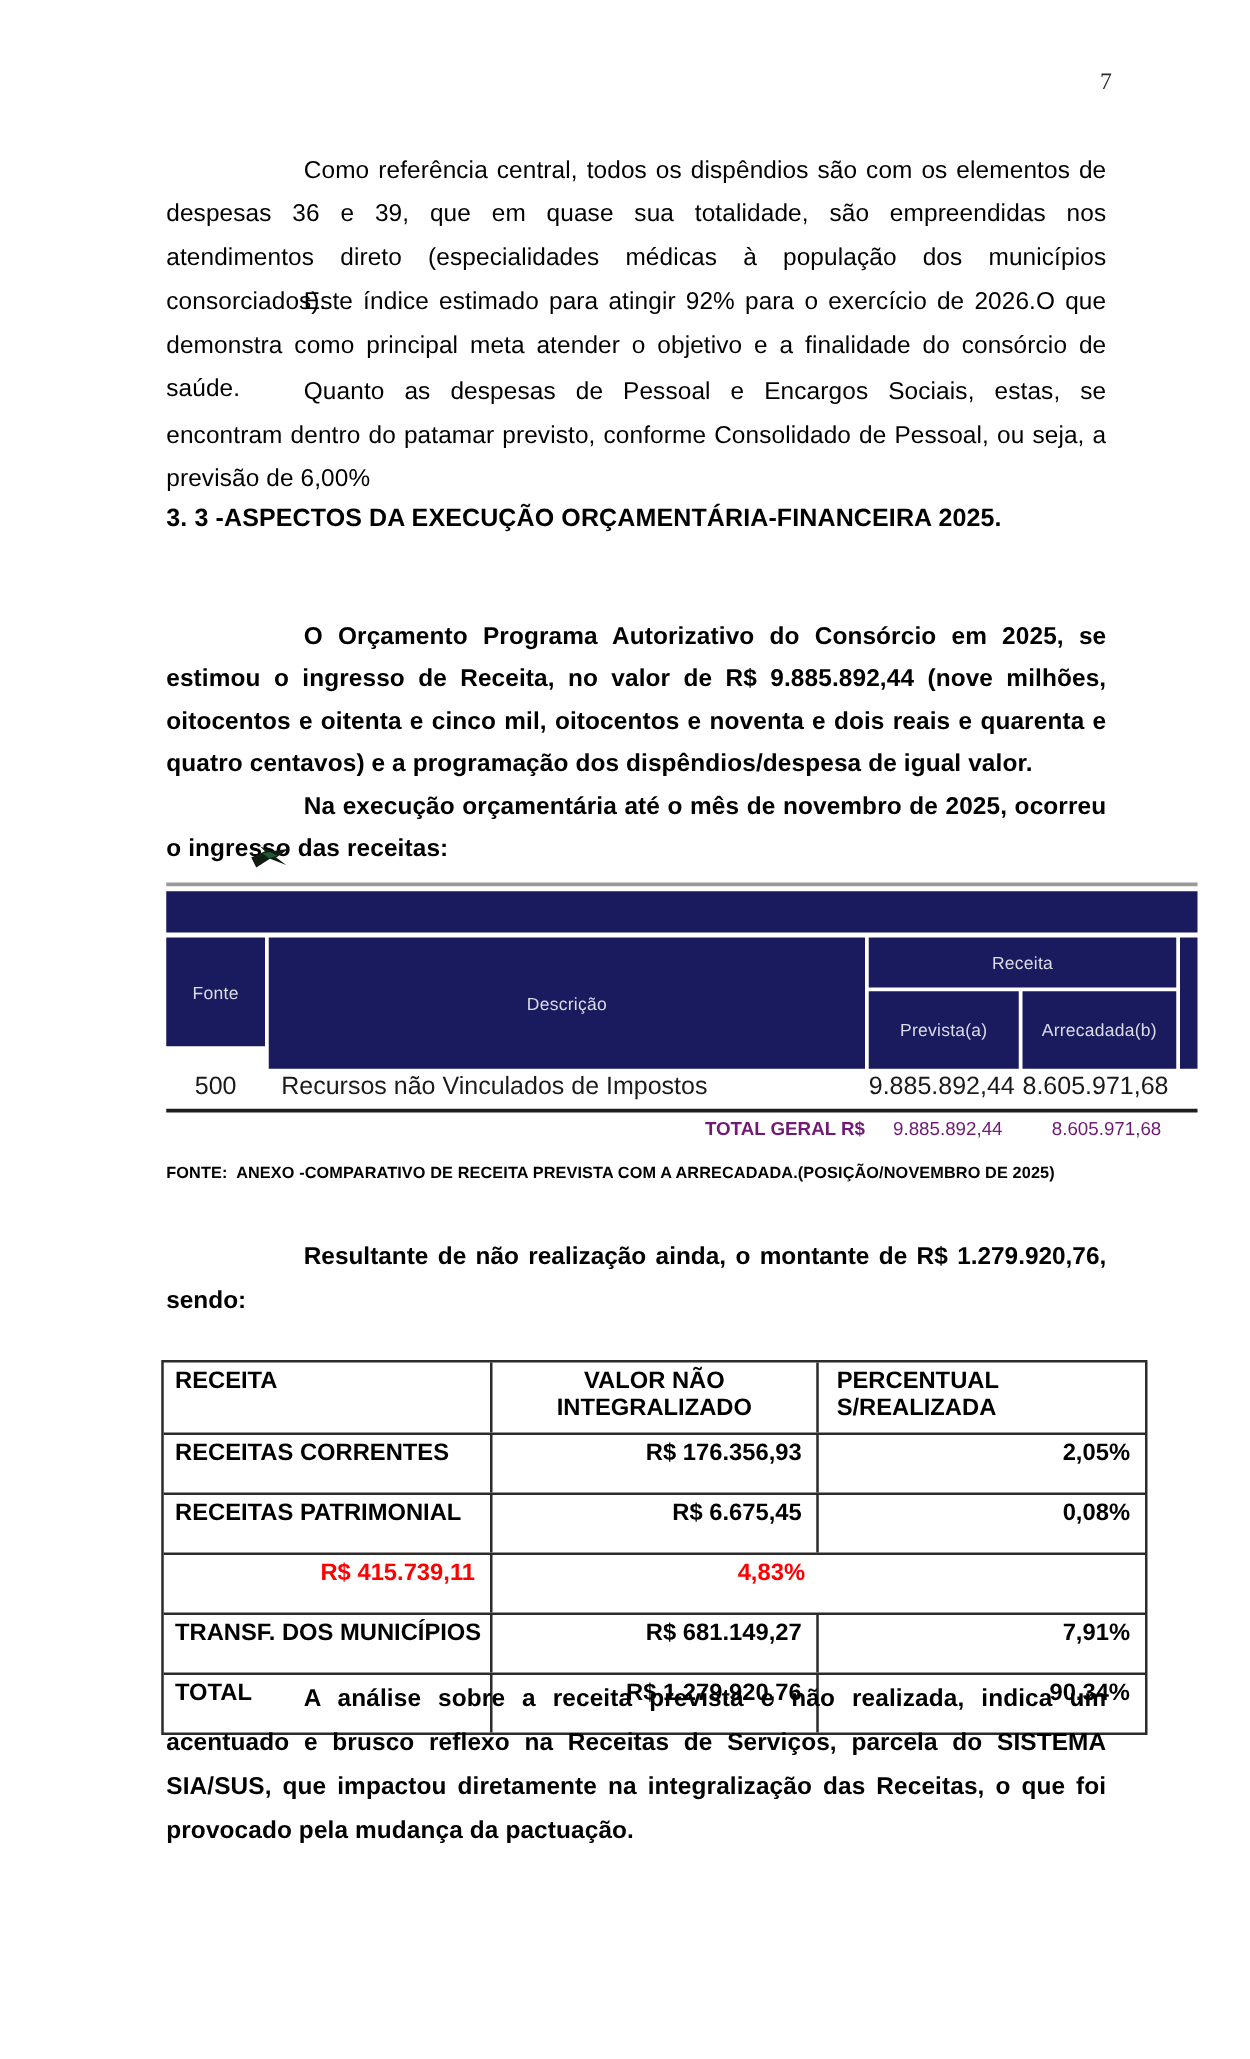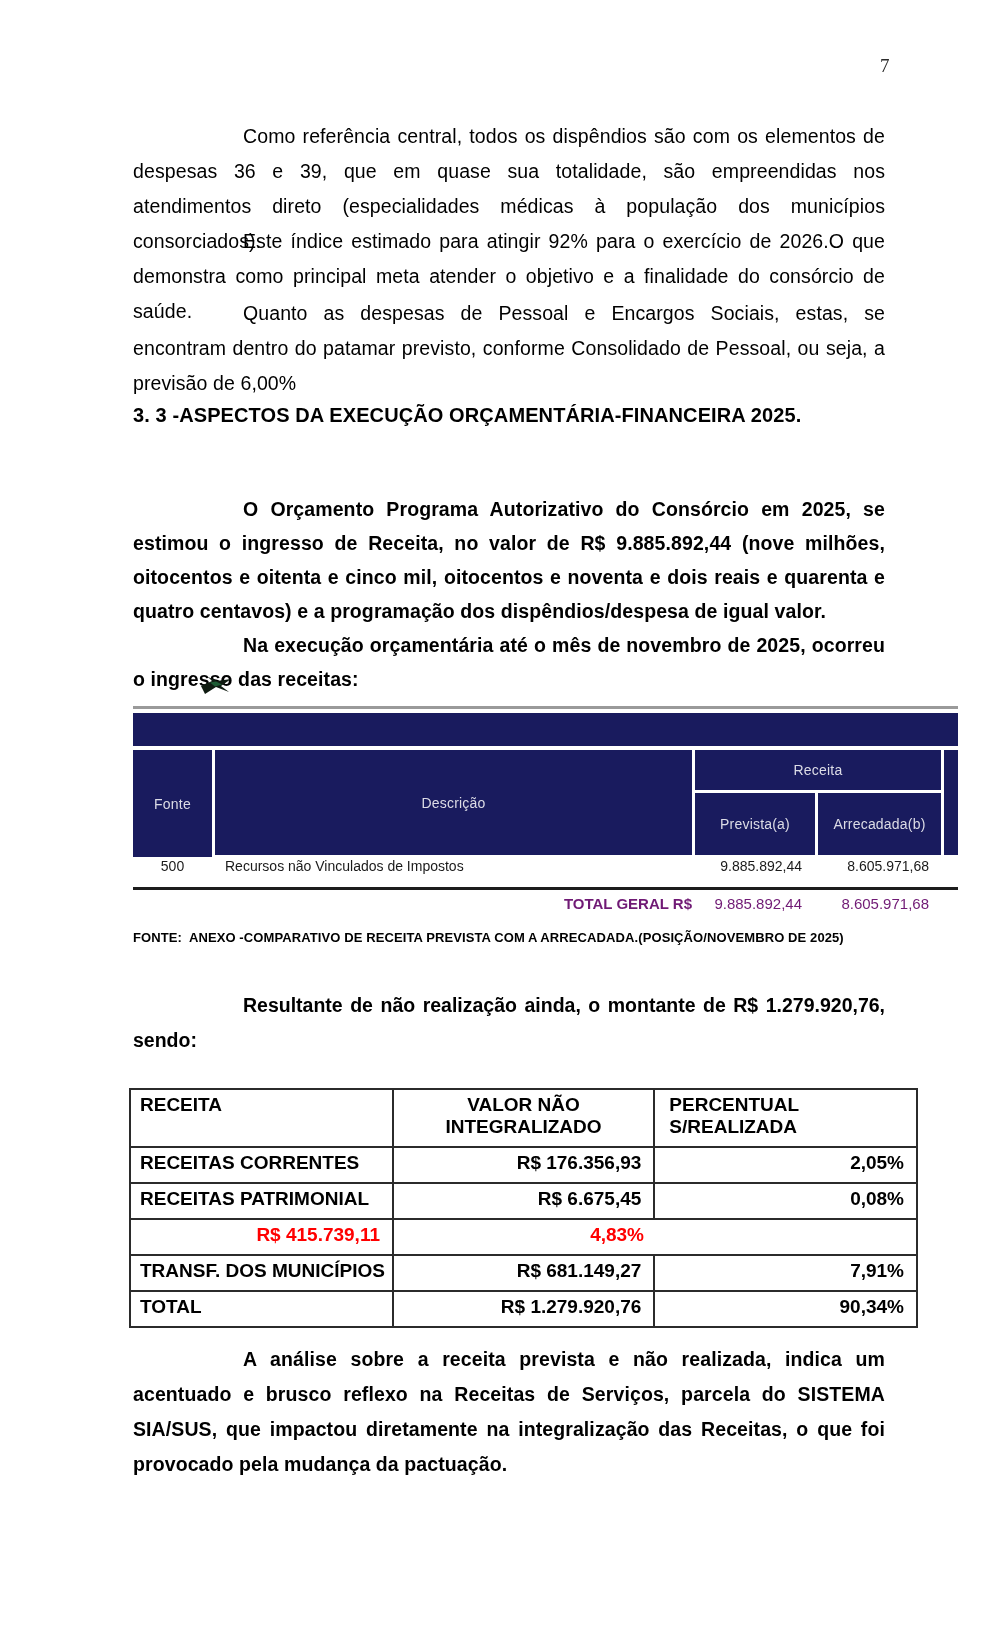"Fonte" .cell-fonte { height: 107px -> 87px }
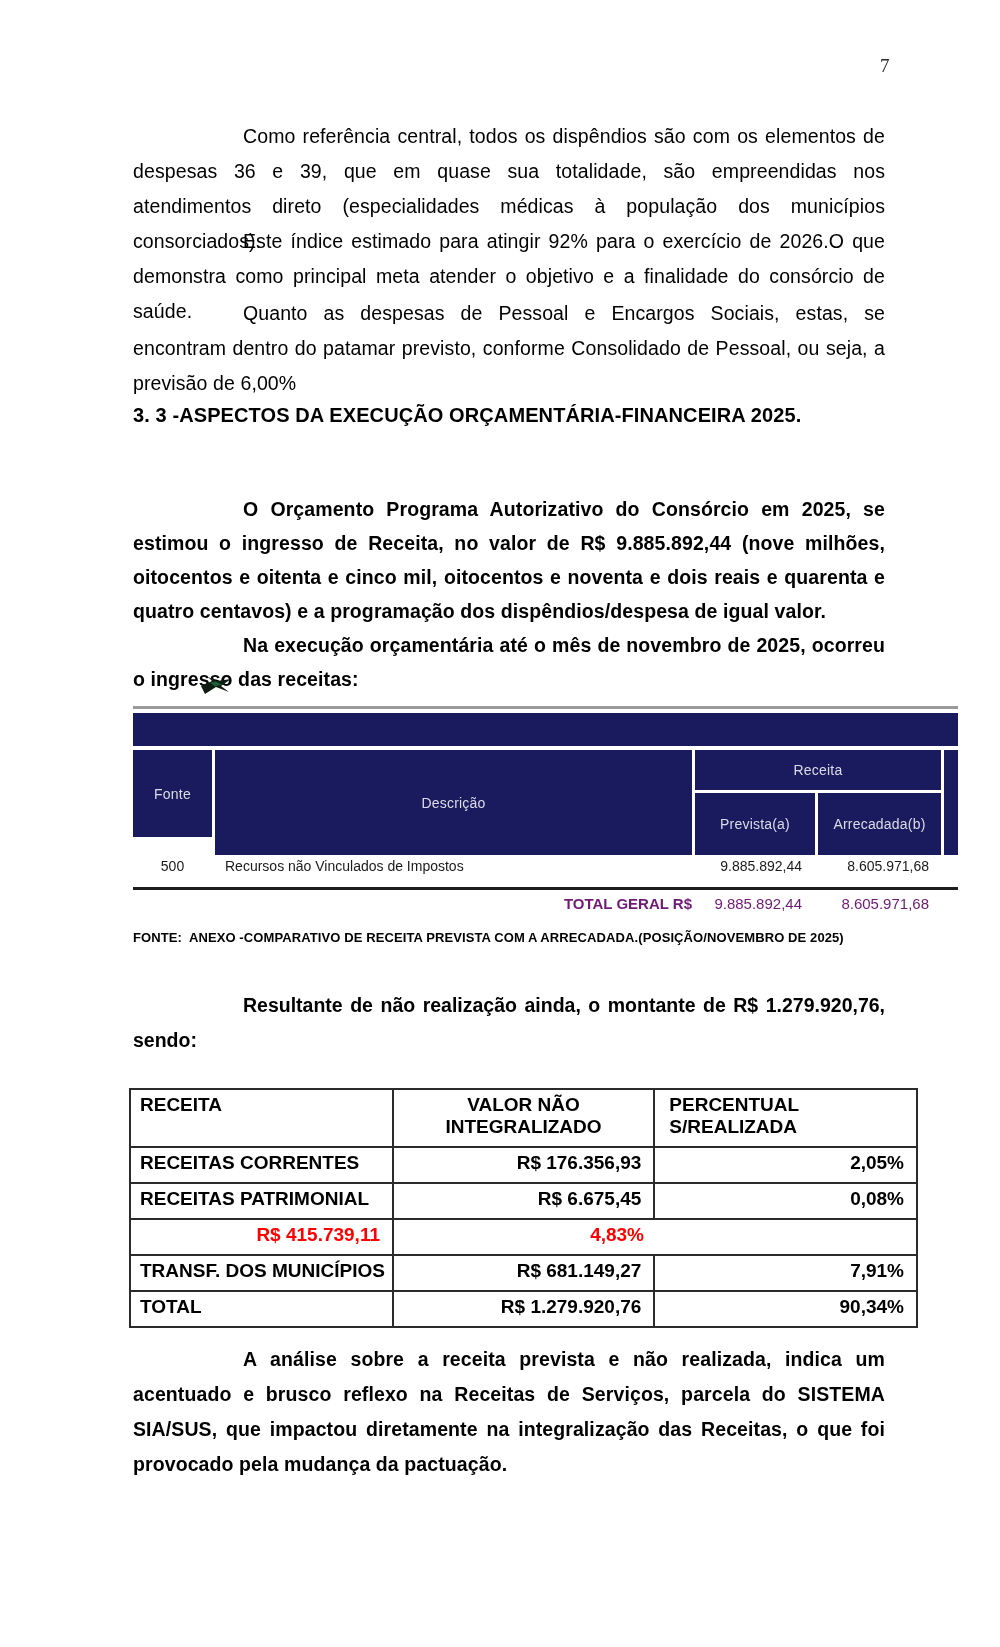"500" .shot .datarow { font-size: 14px -> 20px }
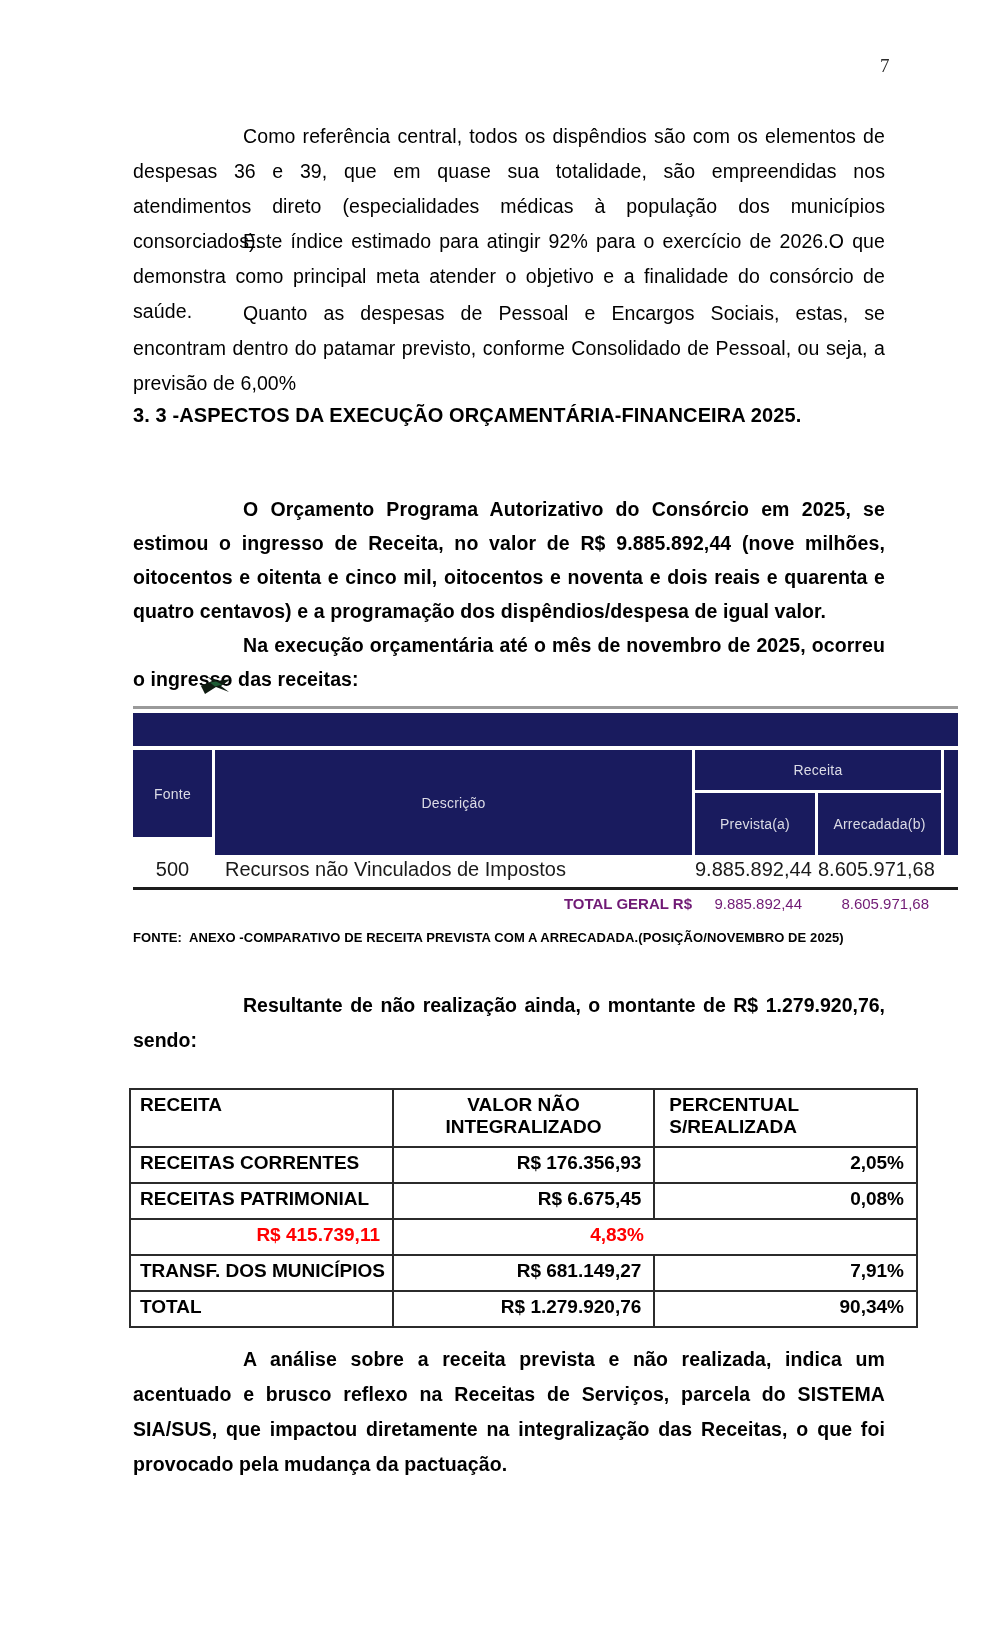"R$ 176.356,93" .btable .c2 { padding: 4px 12px 8px 4px -> 4px 12px 20px 4px }
